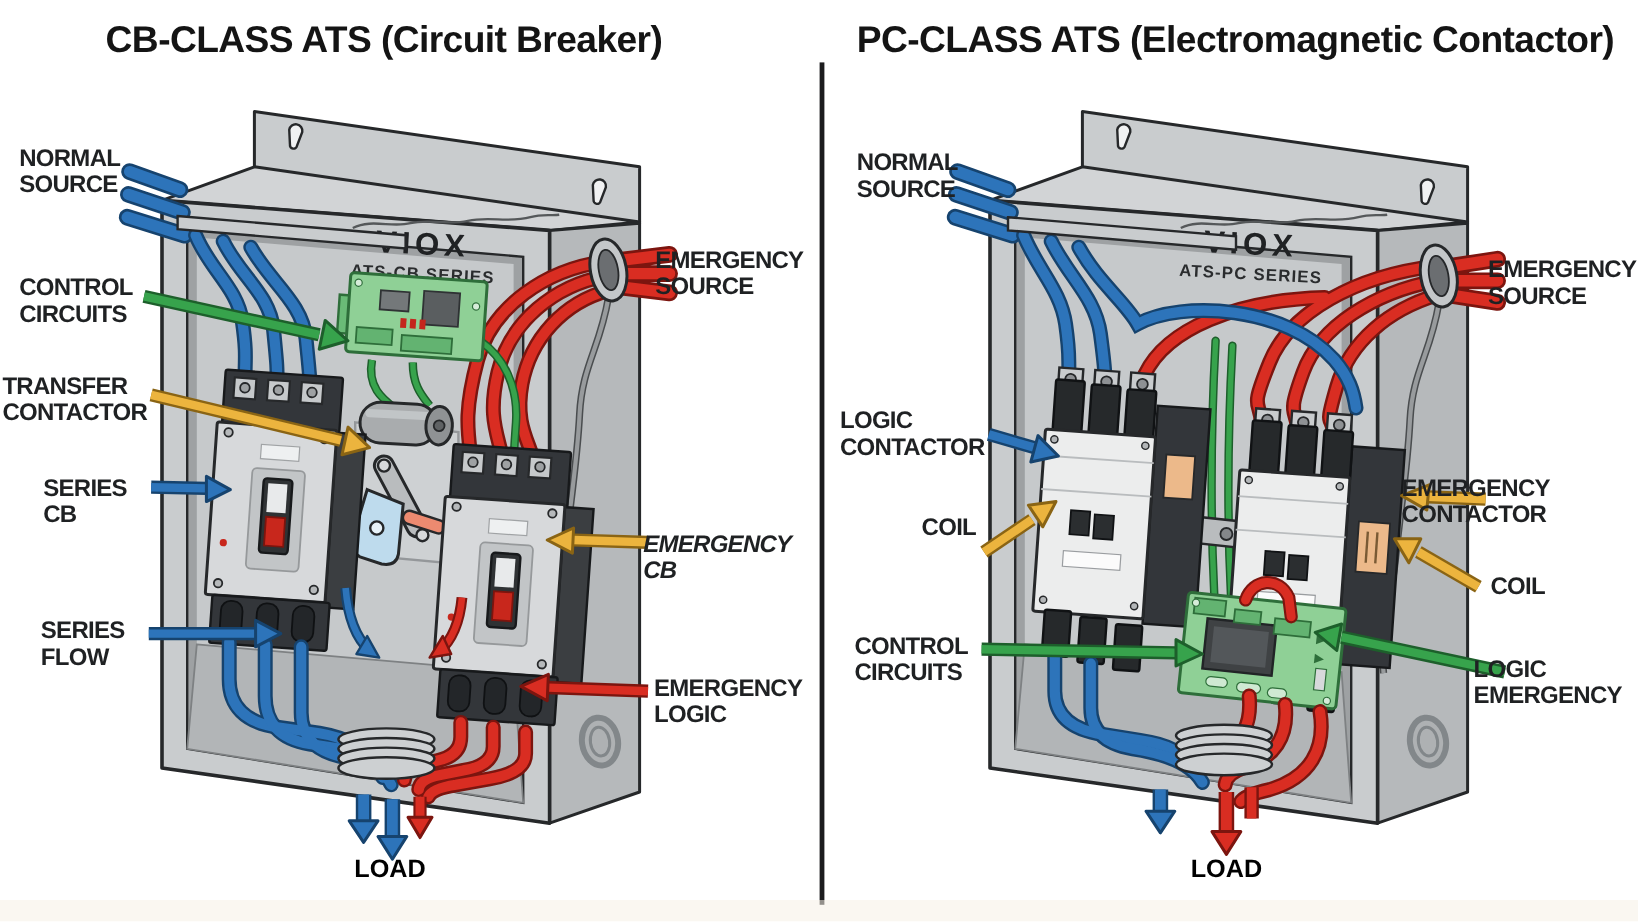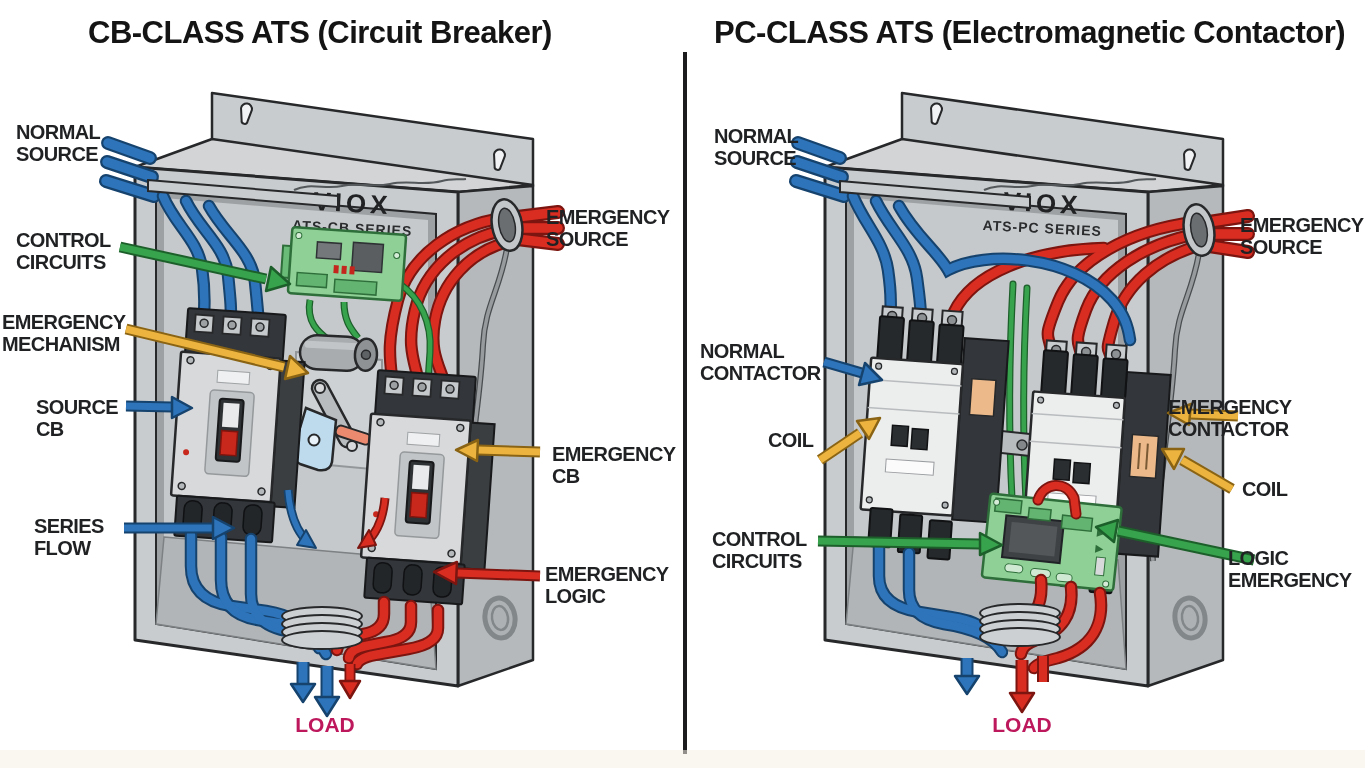"EMERGENCY MECHANISM" div.lbl { text: EMERGENCY MECHANISM -> TRANSFER CONTACTOR }
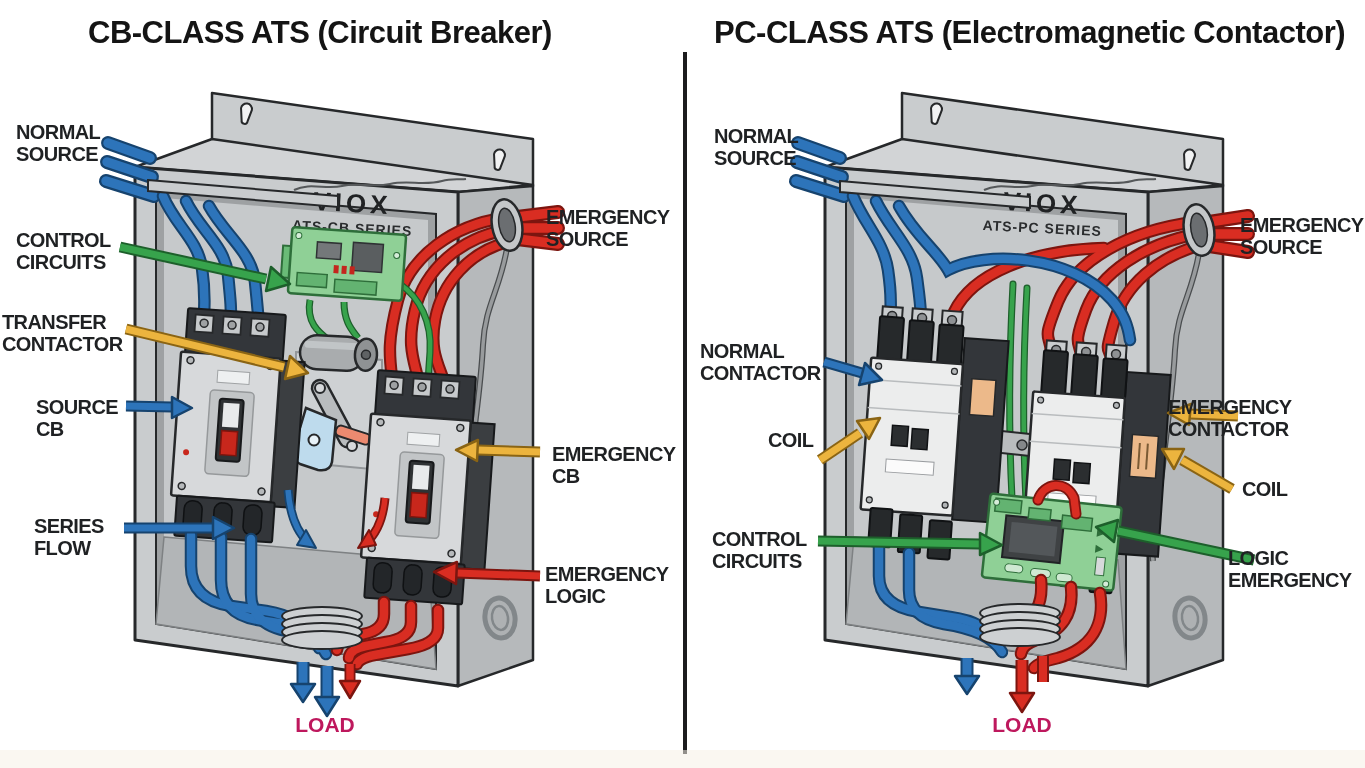"NORMAL CONTACTOR" div.lbl { text: NORMAL -> LOGIC }
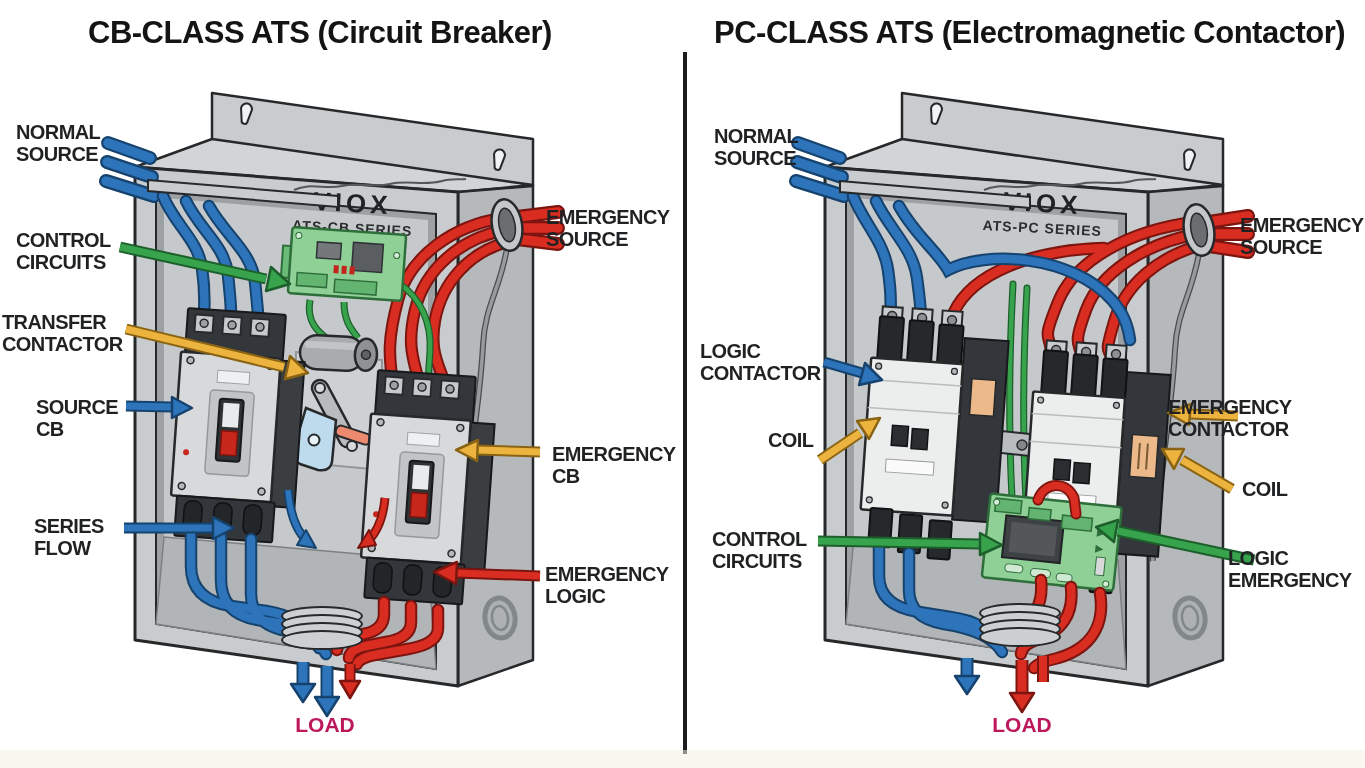"SOURCE CB" div.lbl { text: SOURCE -> SERIES }
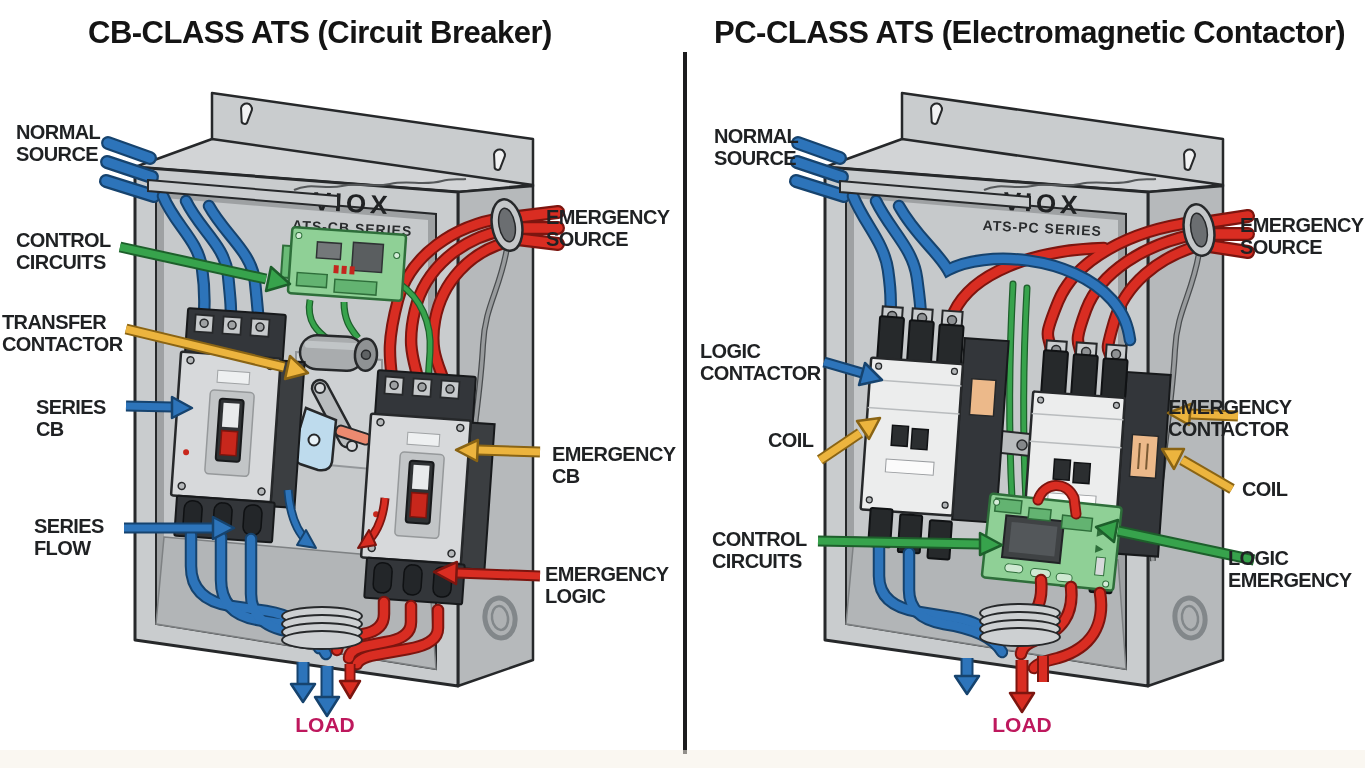"EMERGENCY CB" div.lbl { font-style: none -> italic; left: 552px -> 536px }
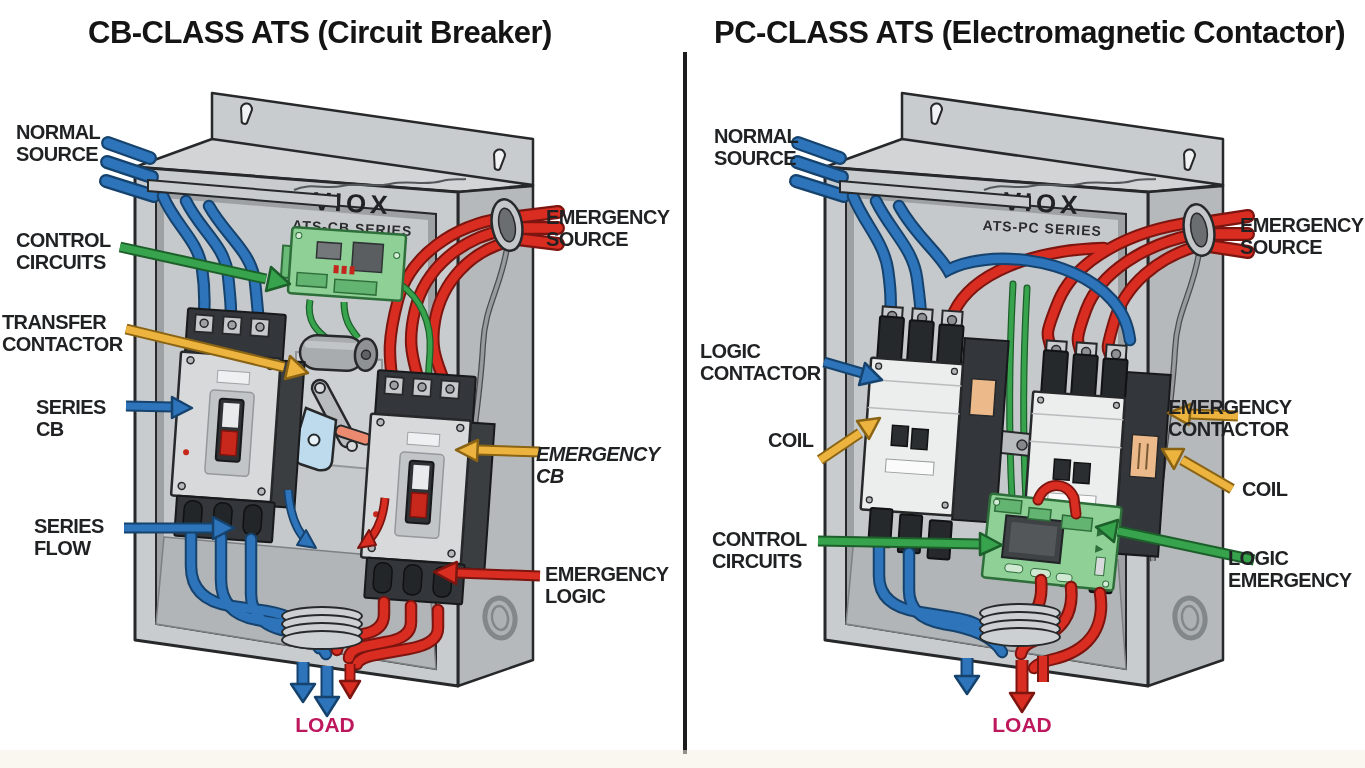"LOAD" .load-lbl { color: #be185d -> #000000 }
